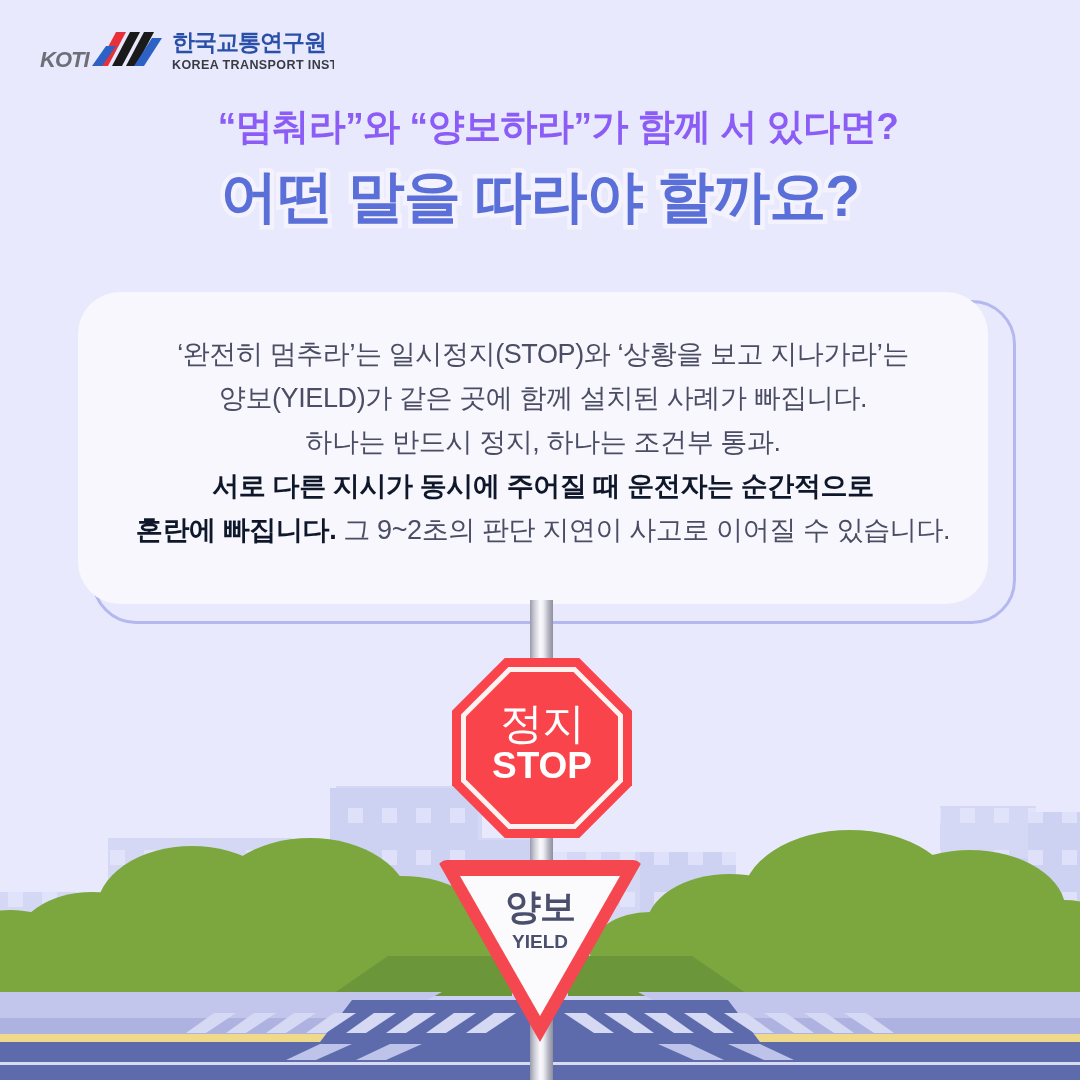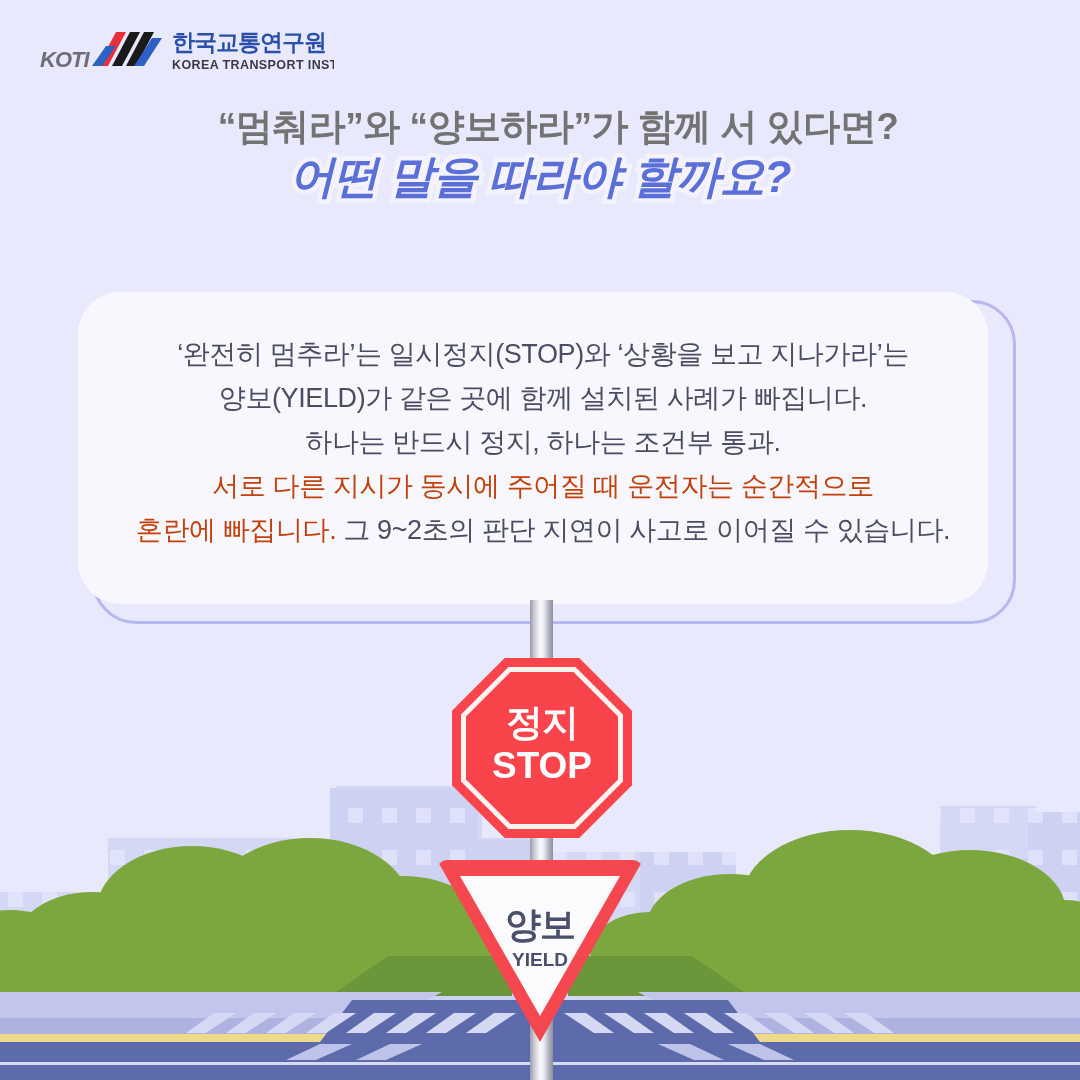"“멈춰라”와 “양보하라”가 함께 서 있다면?" .hl1 { color: #737373 -> #8b5cf6 }
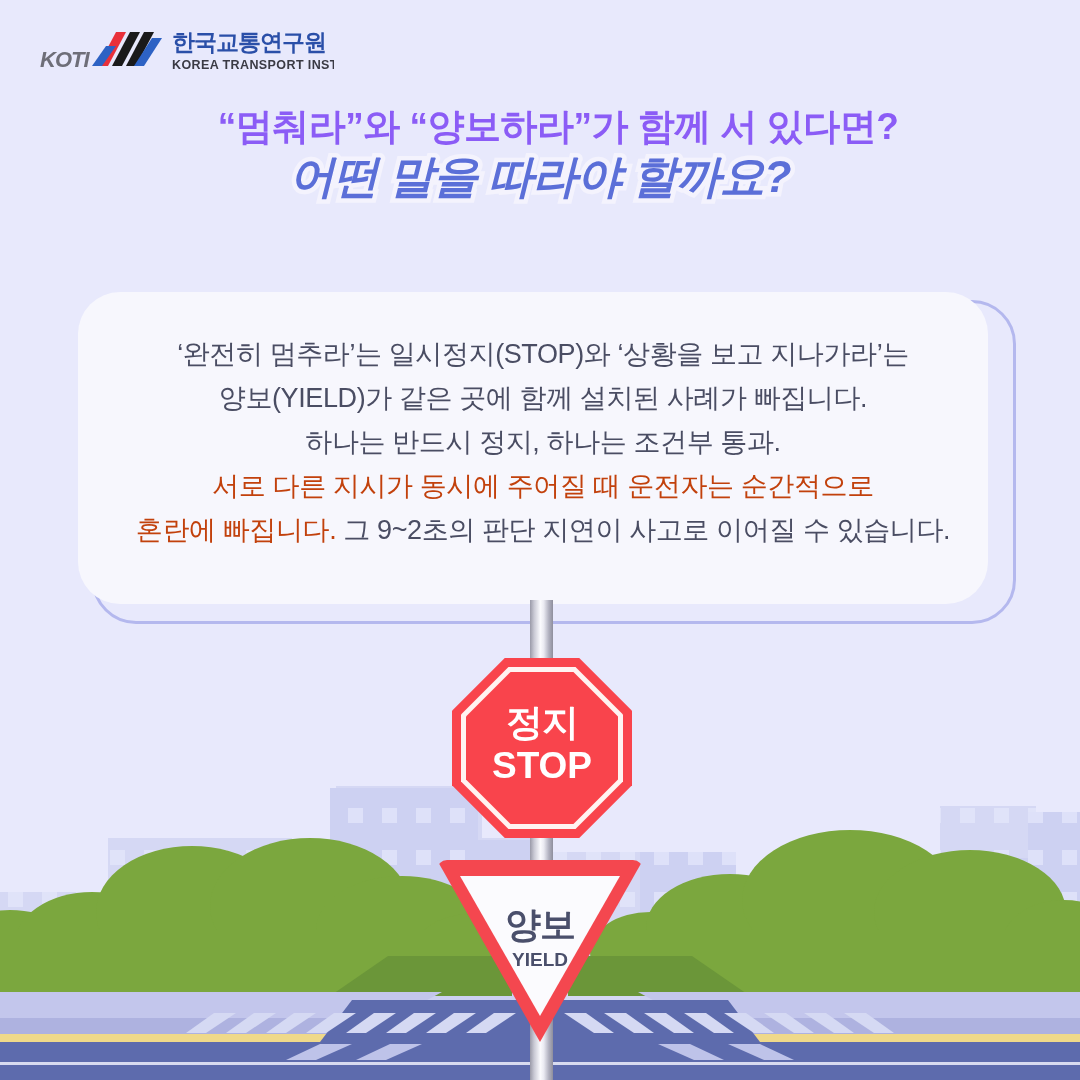"어떤 말을 따라야 할까요?" .hl2 { font-size: 45px -> 57px; font-style: italic -> none; margin-top: 0 -> 12px }
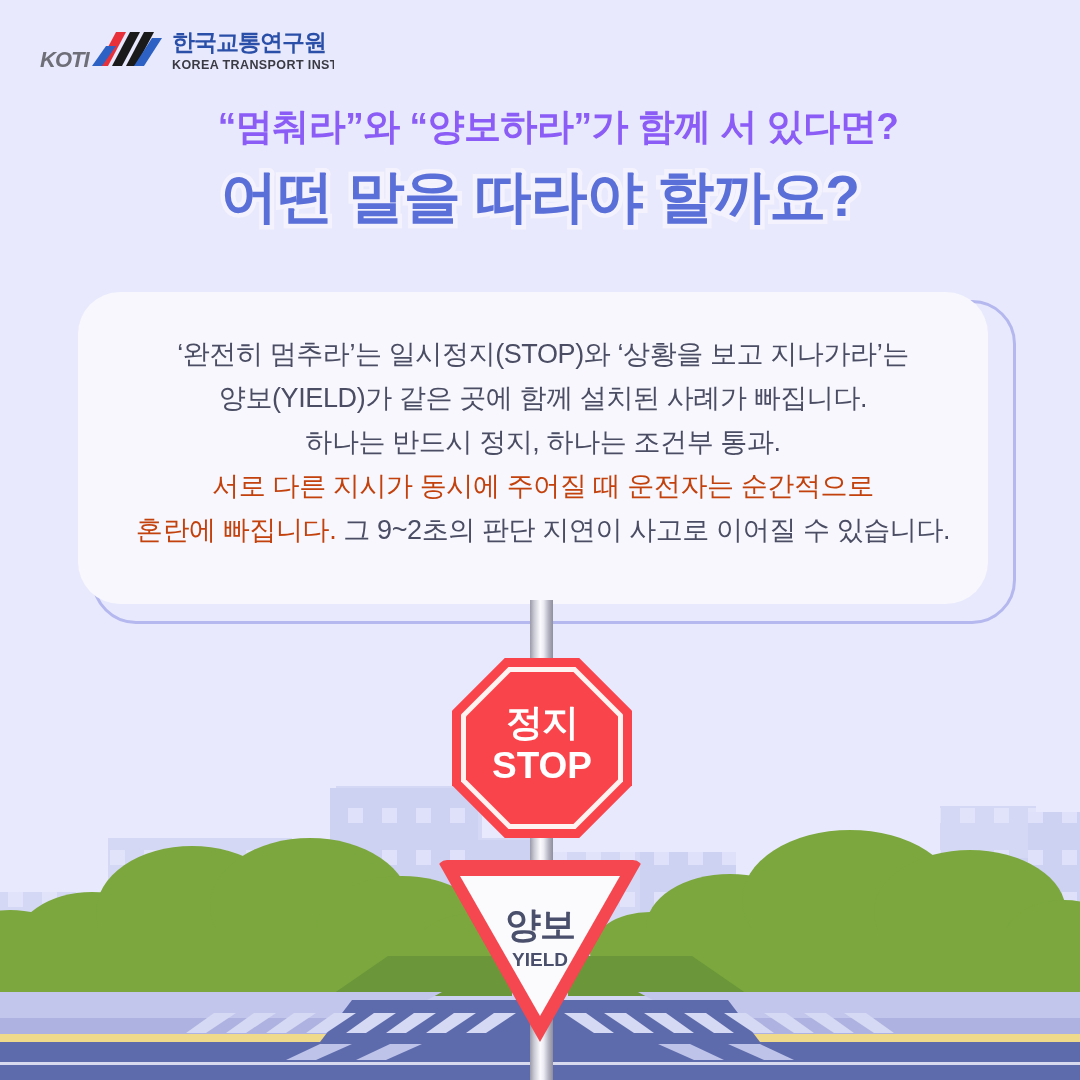"서로 다른 지시가 동시에 주어질" .card-text .em { color: #c2410c -> #0f172a; font-weight: normal -> bold }
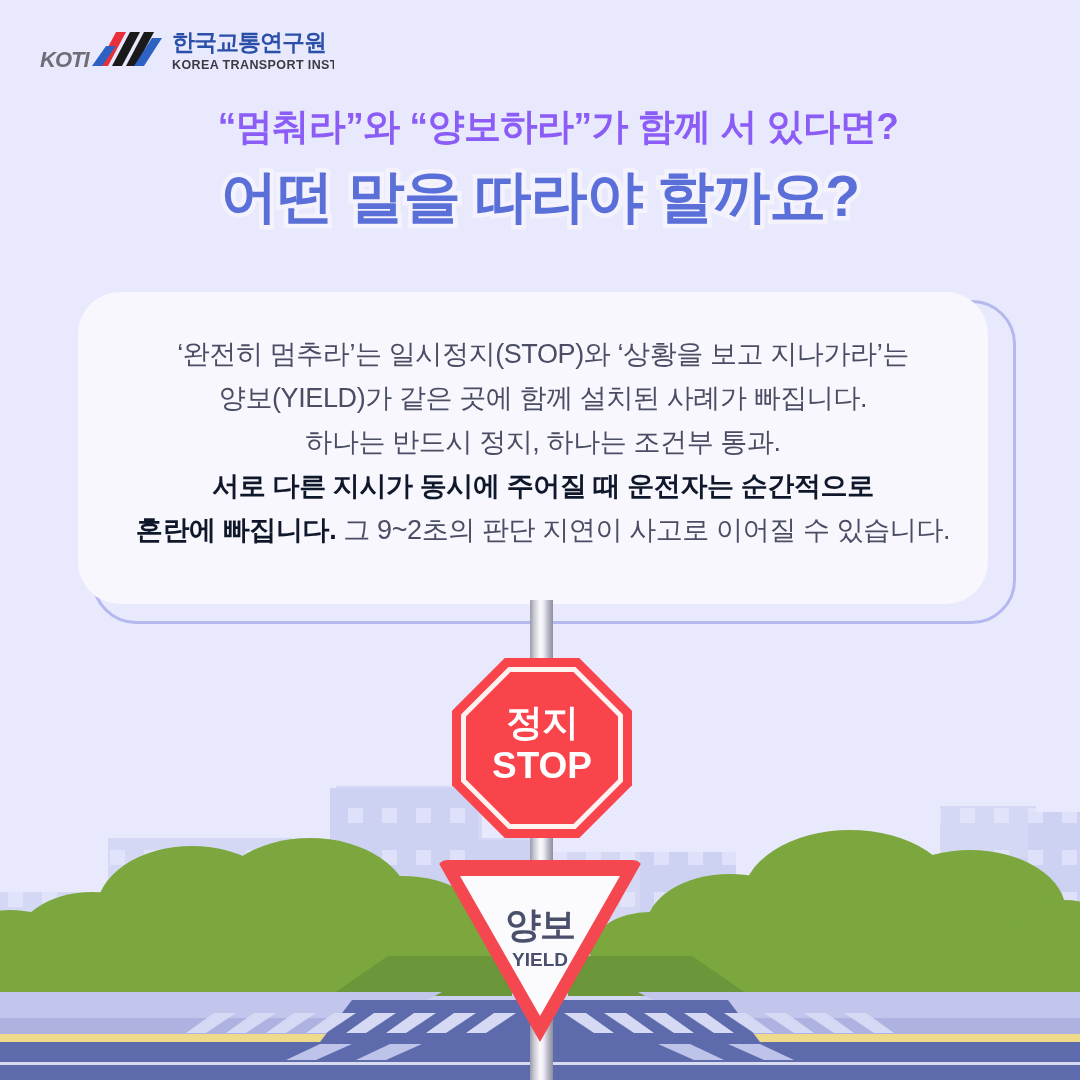"정지" .stop-ko { font-size: 37px -> 43px; font-weight: bold -> normal }
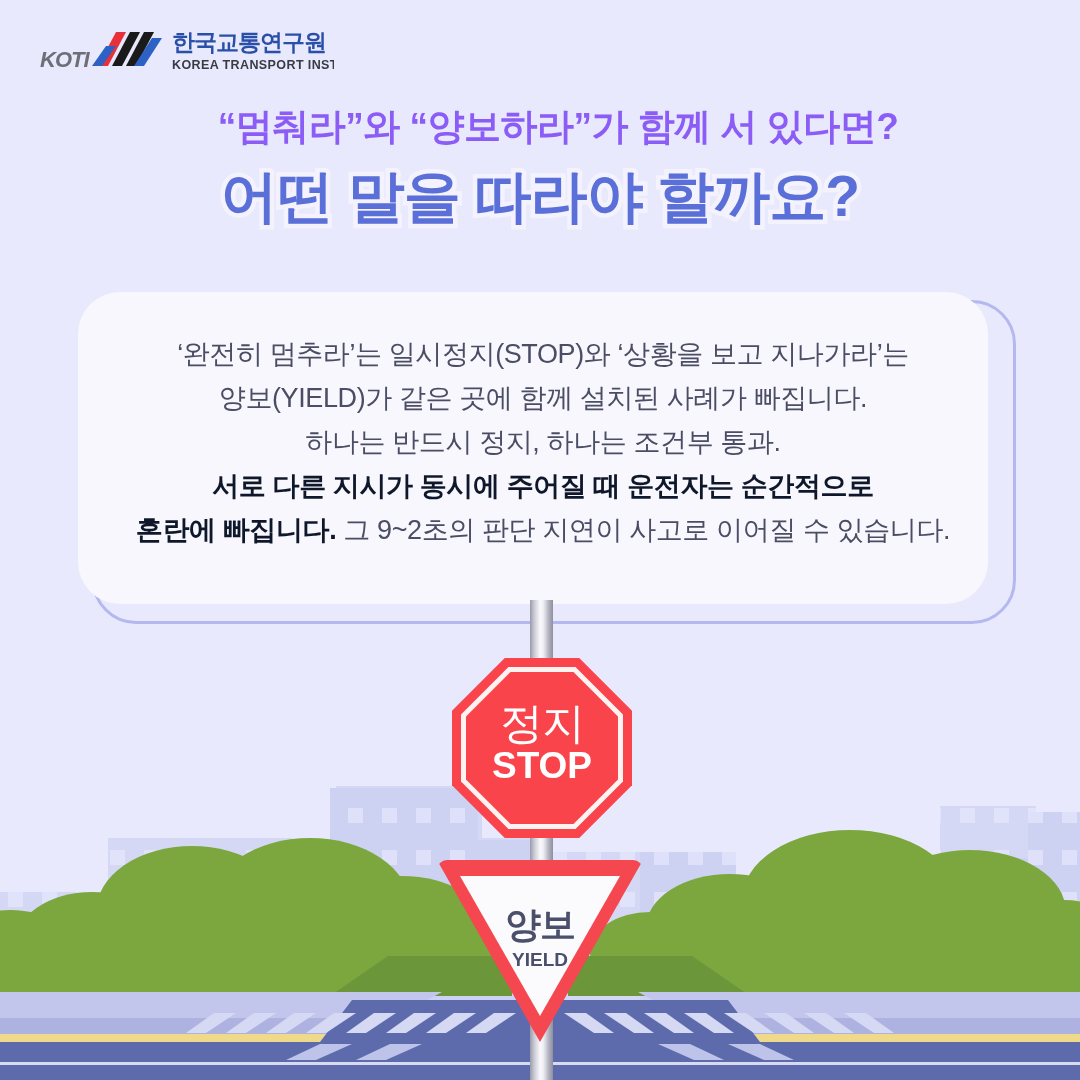"양보" .yield-label { top: 46px -> 28px }
